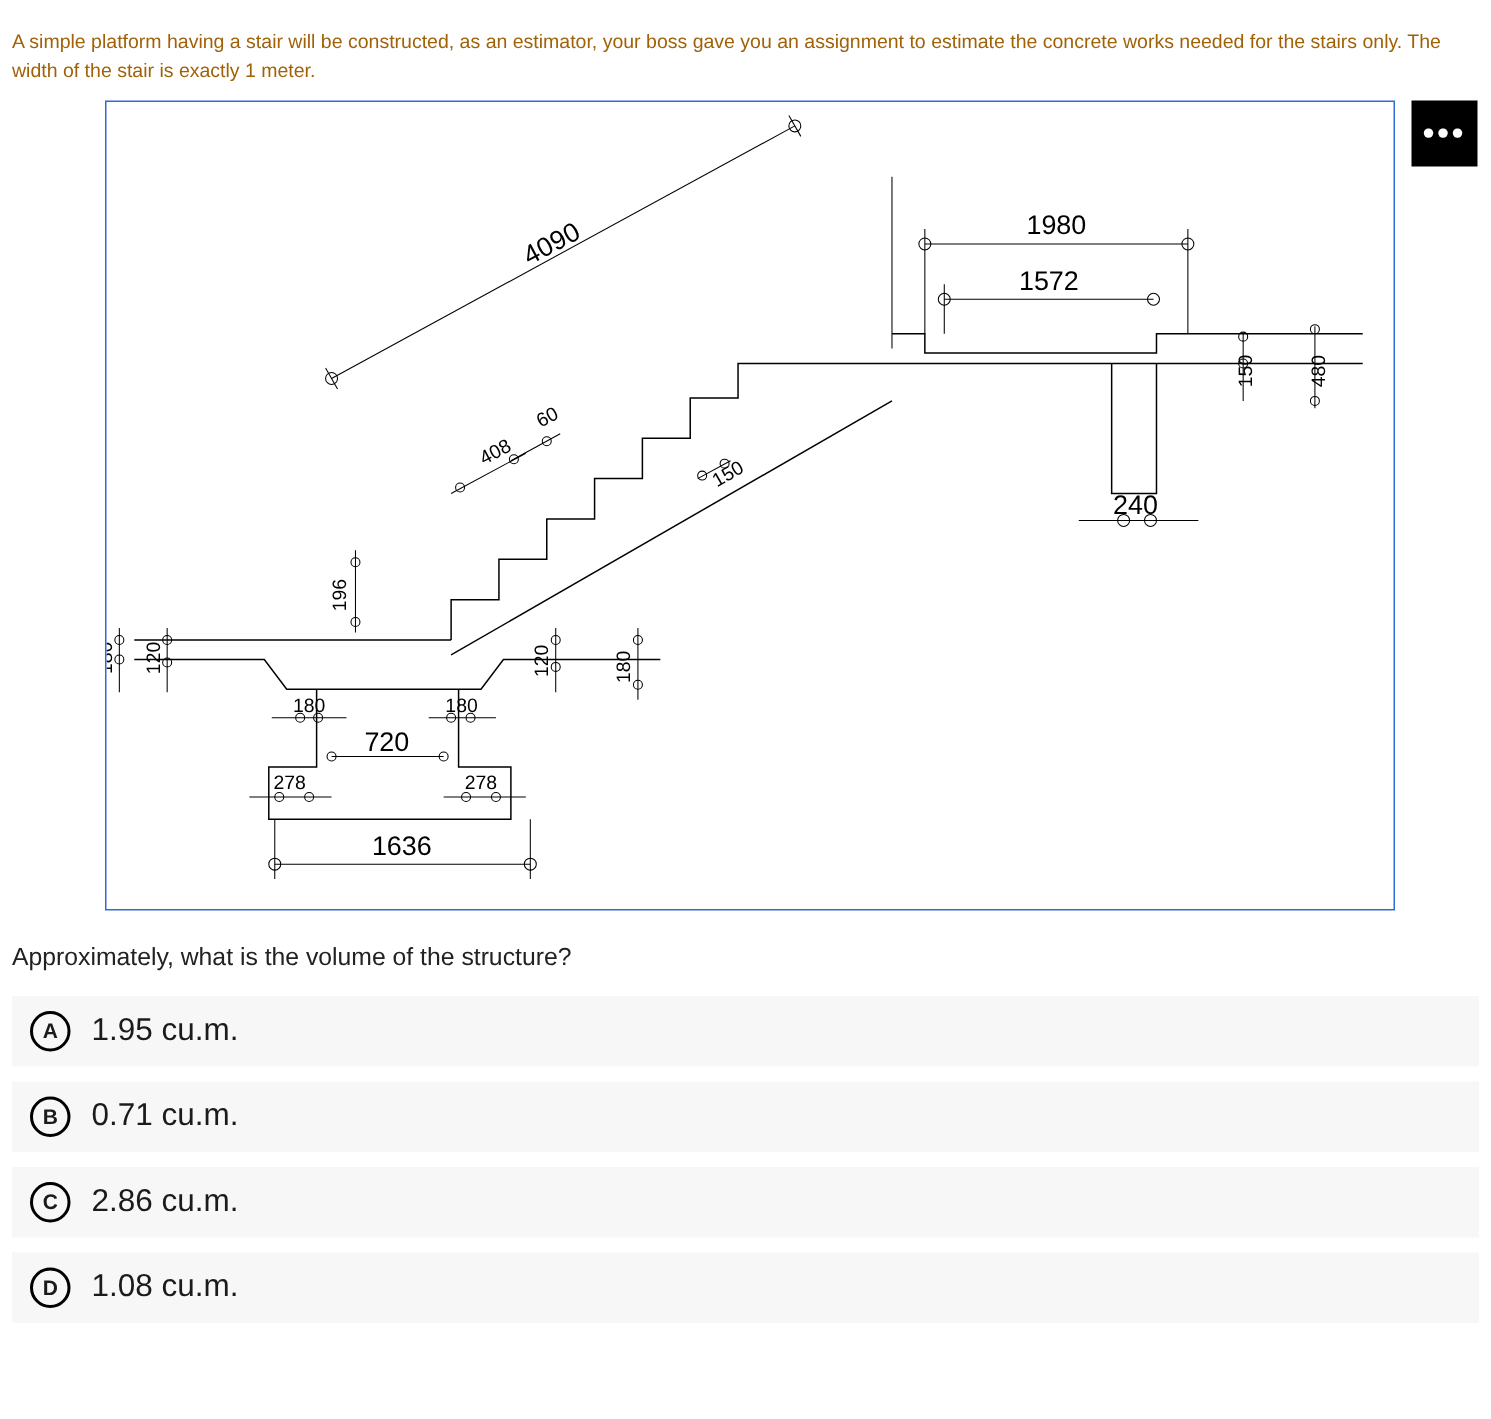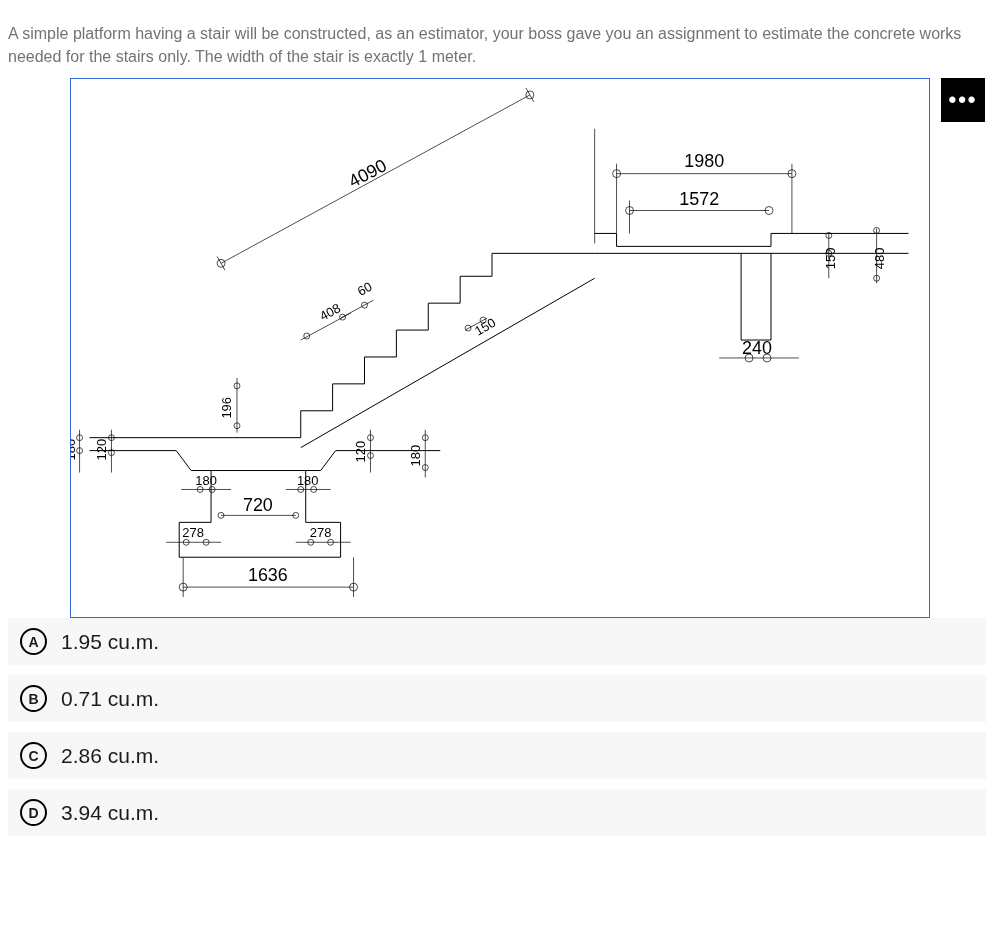"A simple platform having a" .prompt { color: #737373 -> #a16207; font-size: 16px -> 13px }
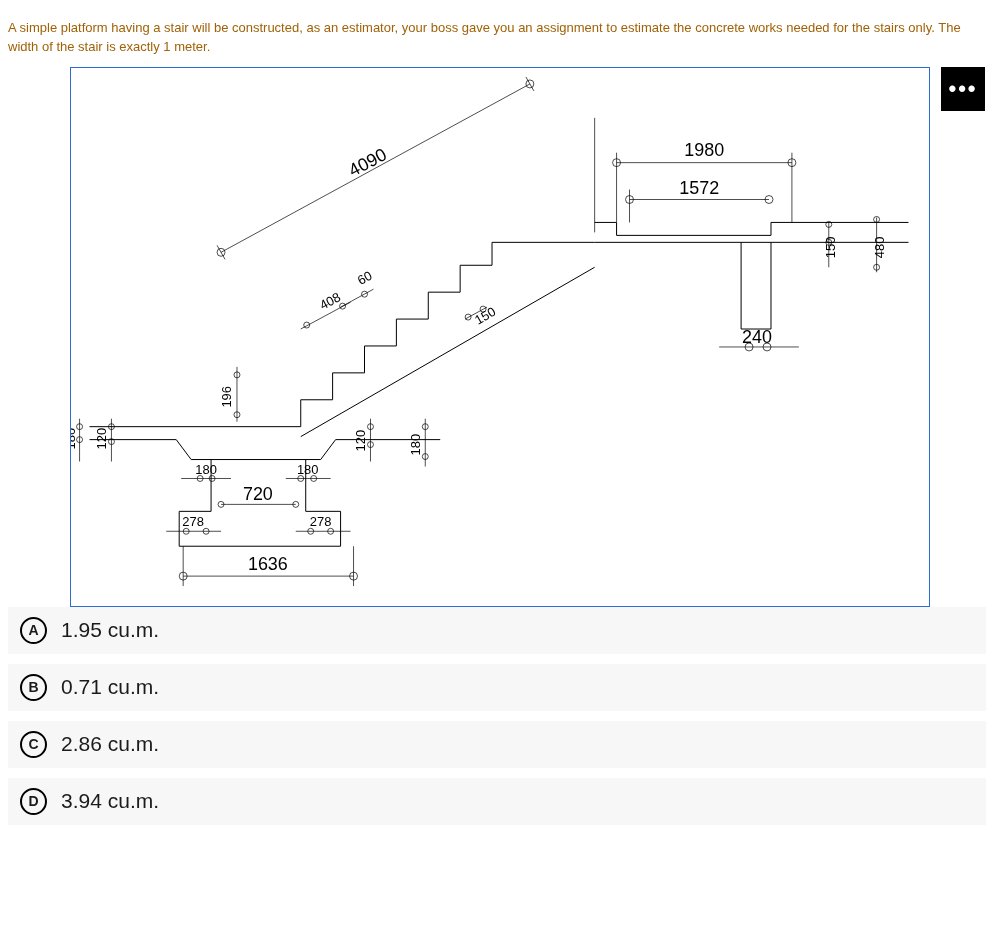"Approximately, what is the volume" p.subq { html: none -> <p>Approximately, what is the volume of the structure?</p> }
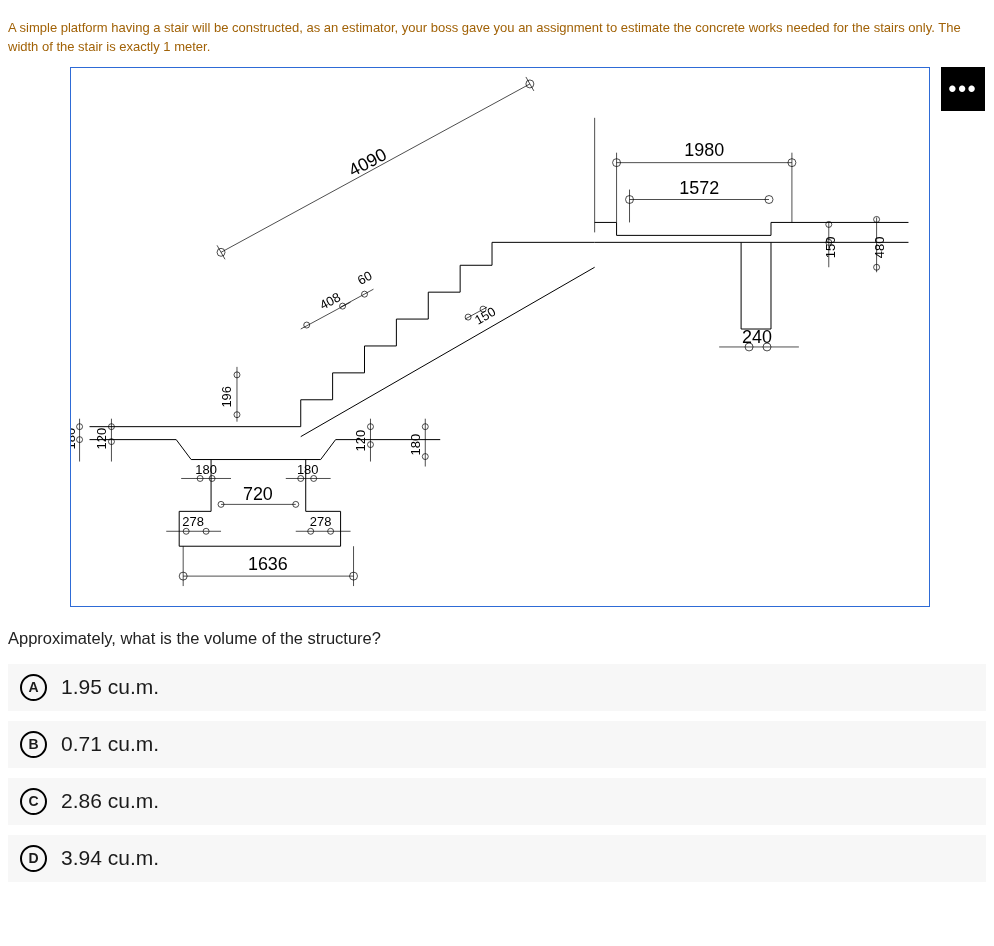"3.94 cu.m." span.opt-label { text: 3.94 -> 1.08 }
